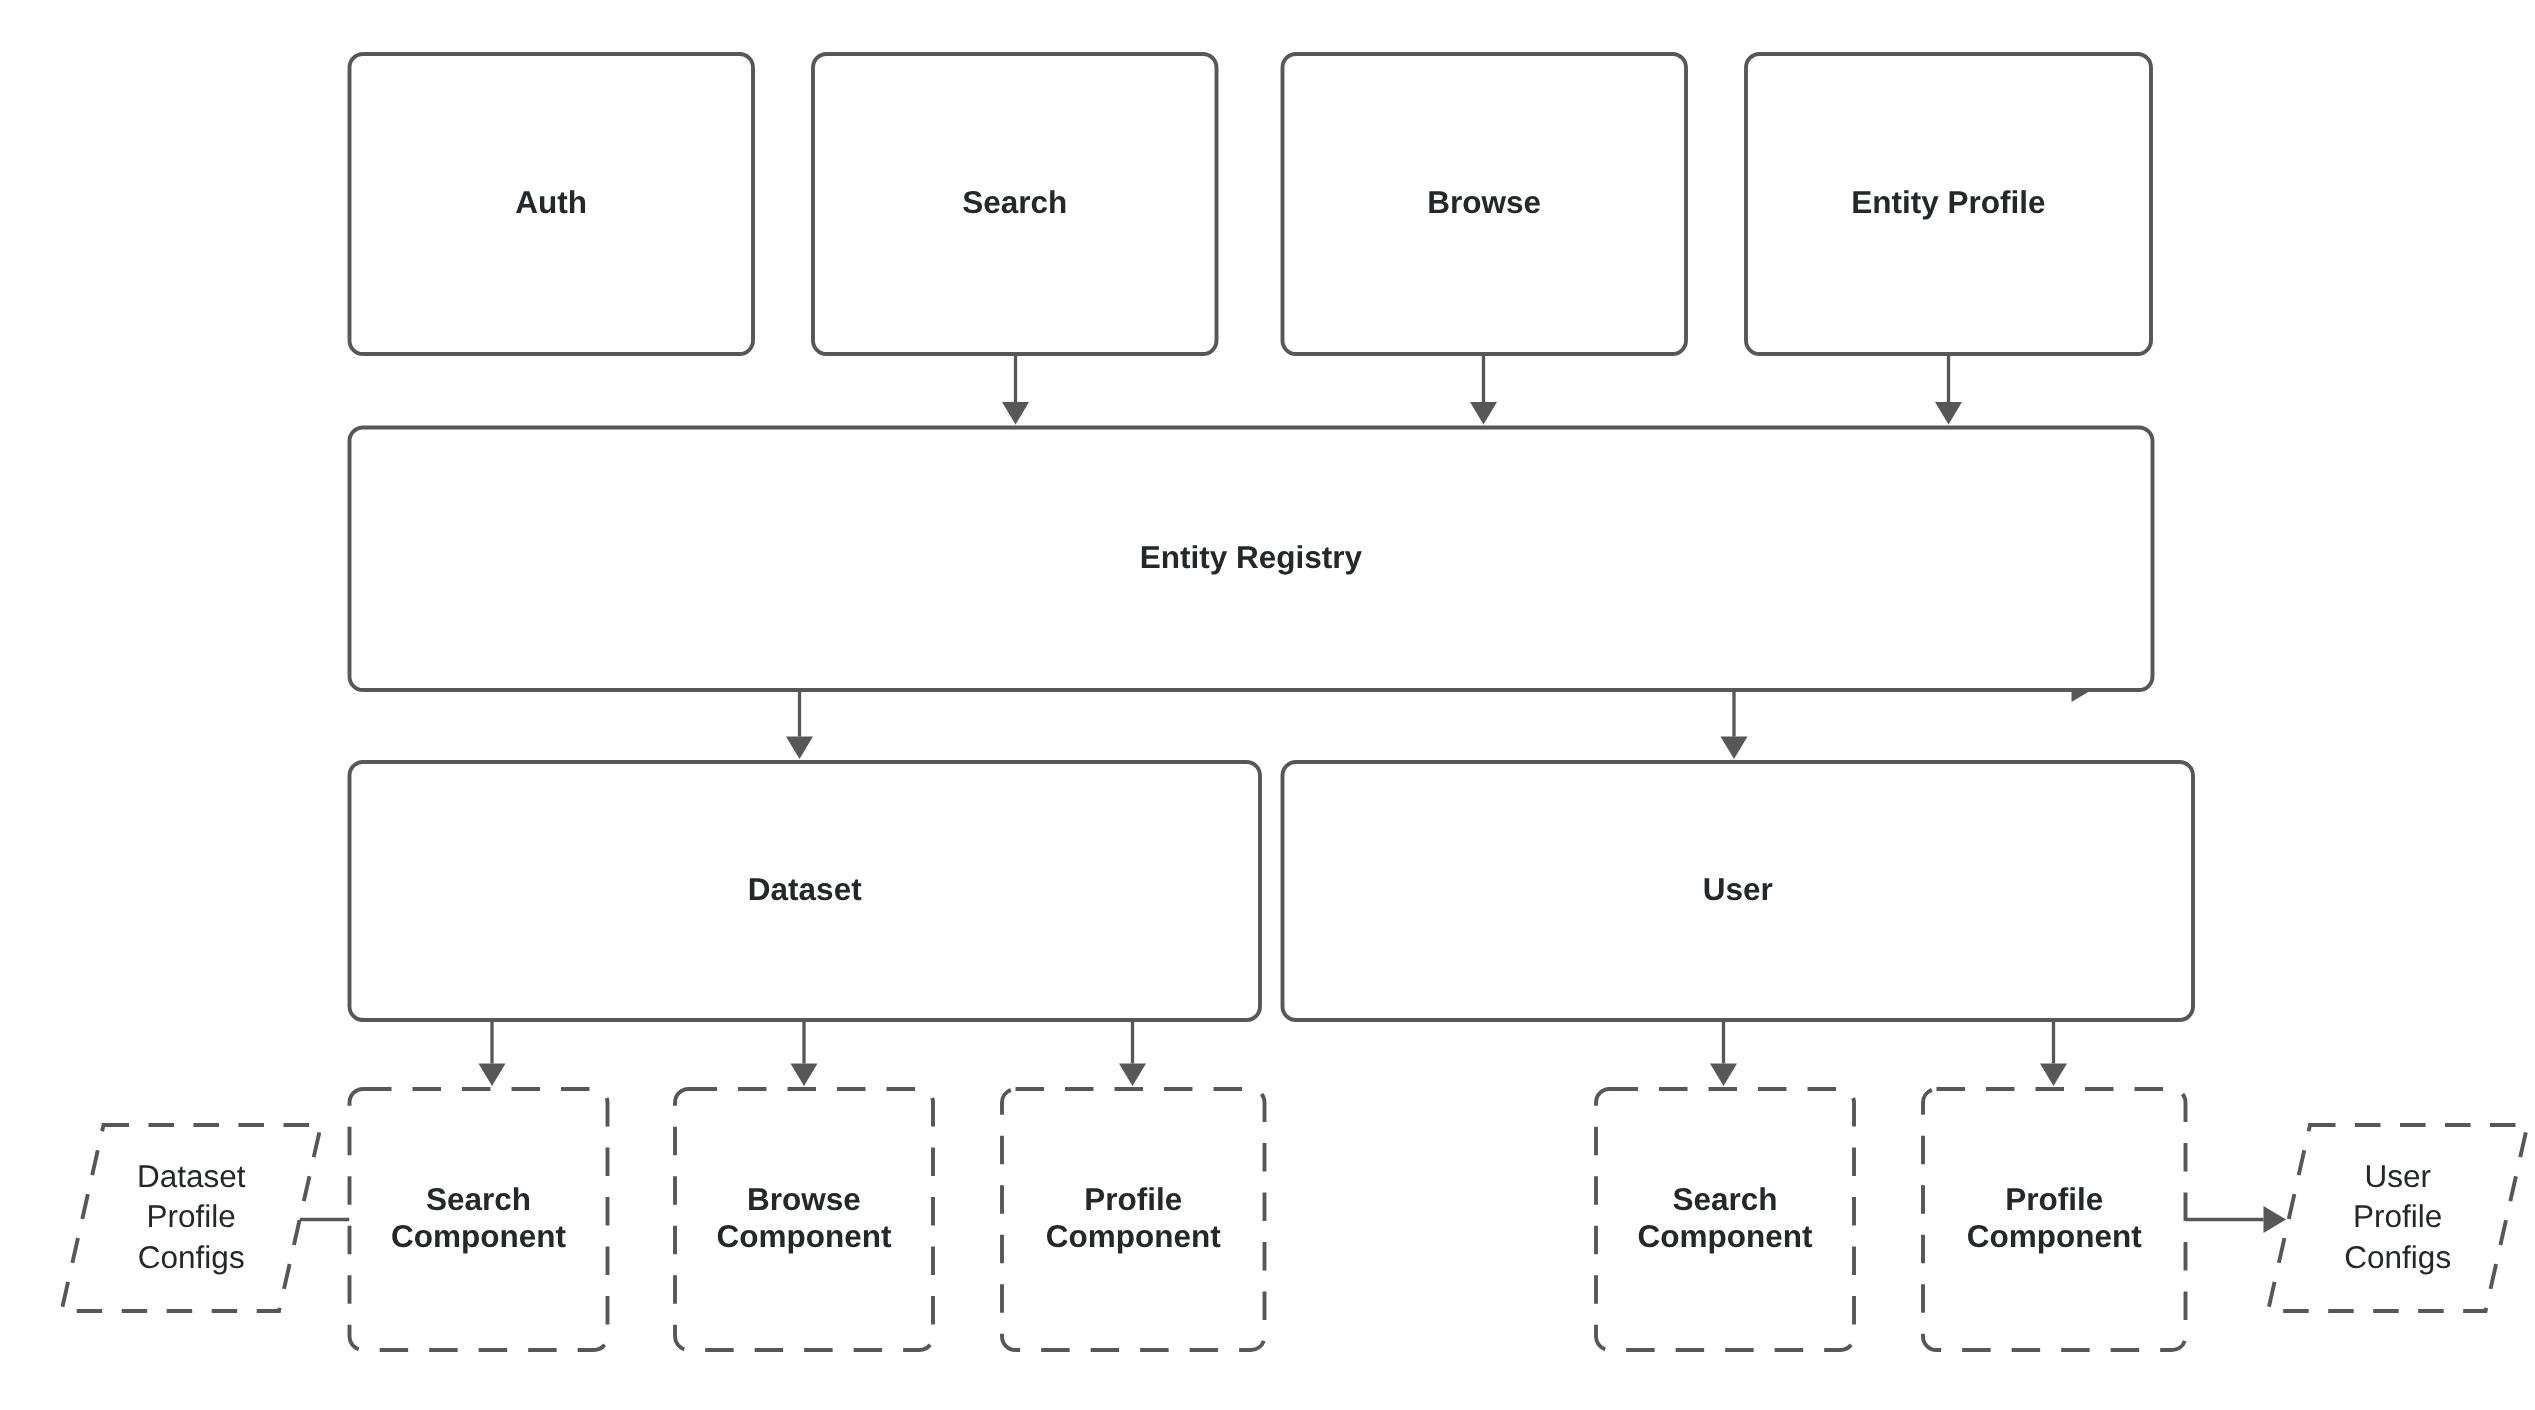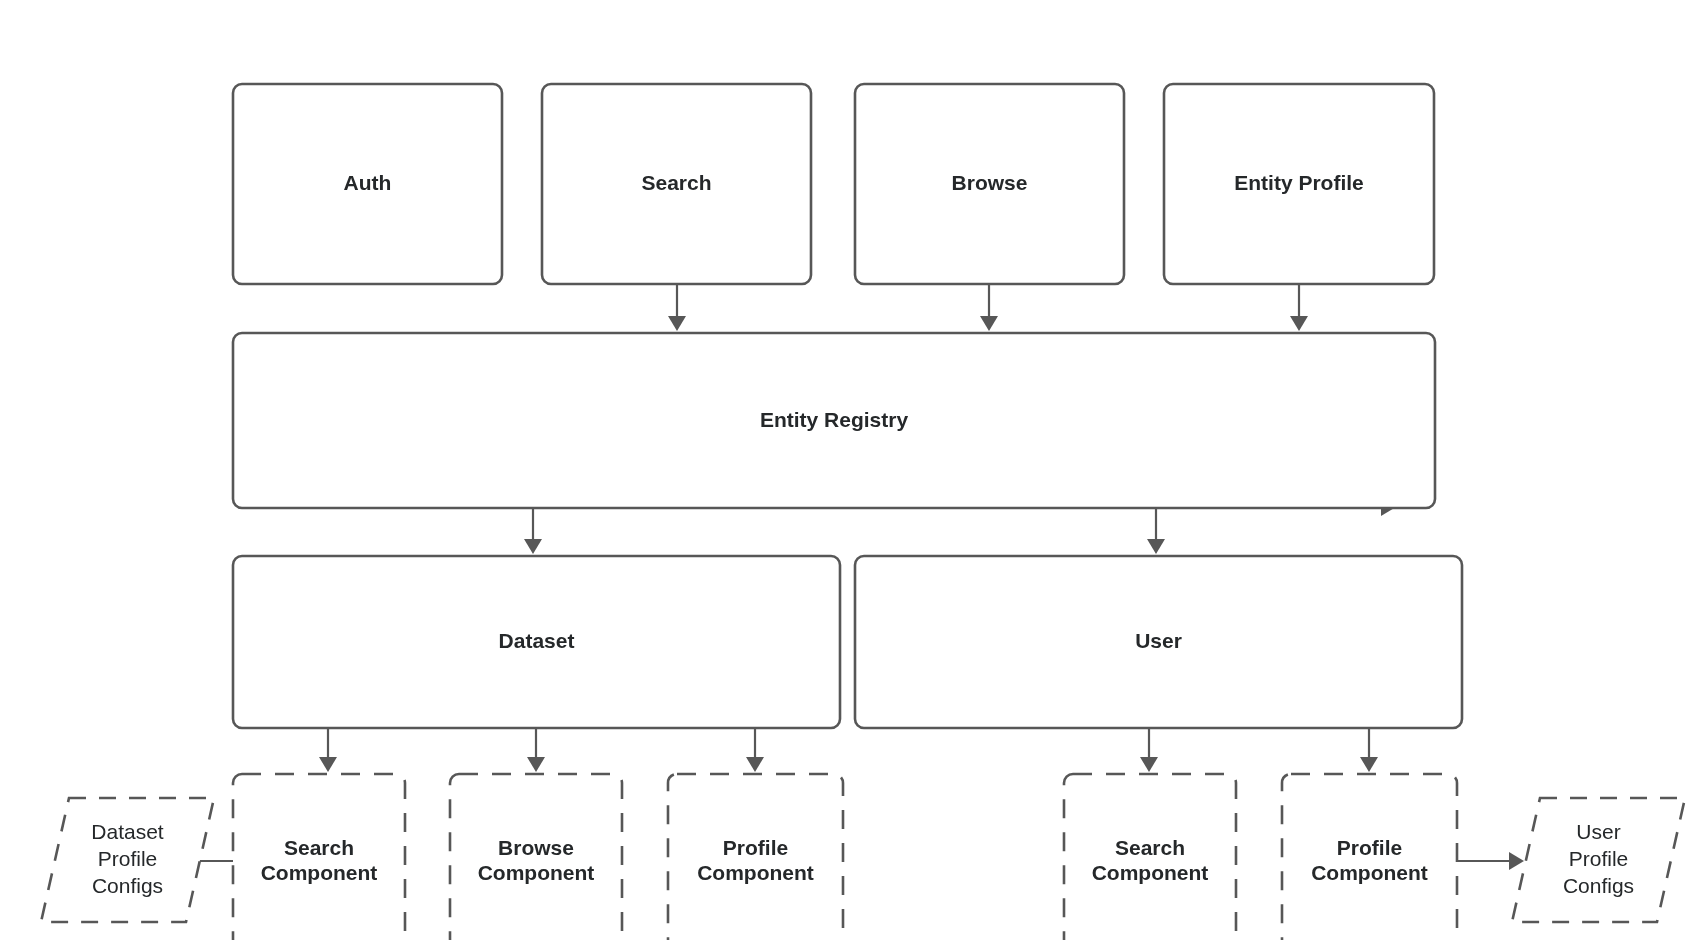"Auth" #diagram-root { margin-top: 48px -> none }
